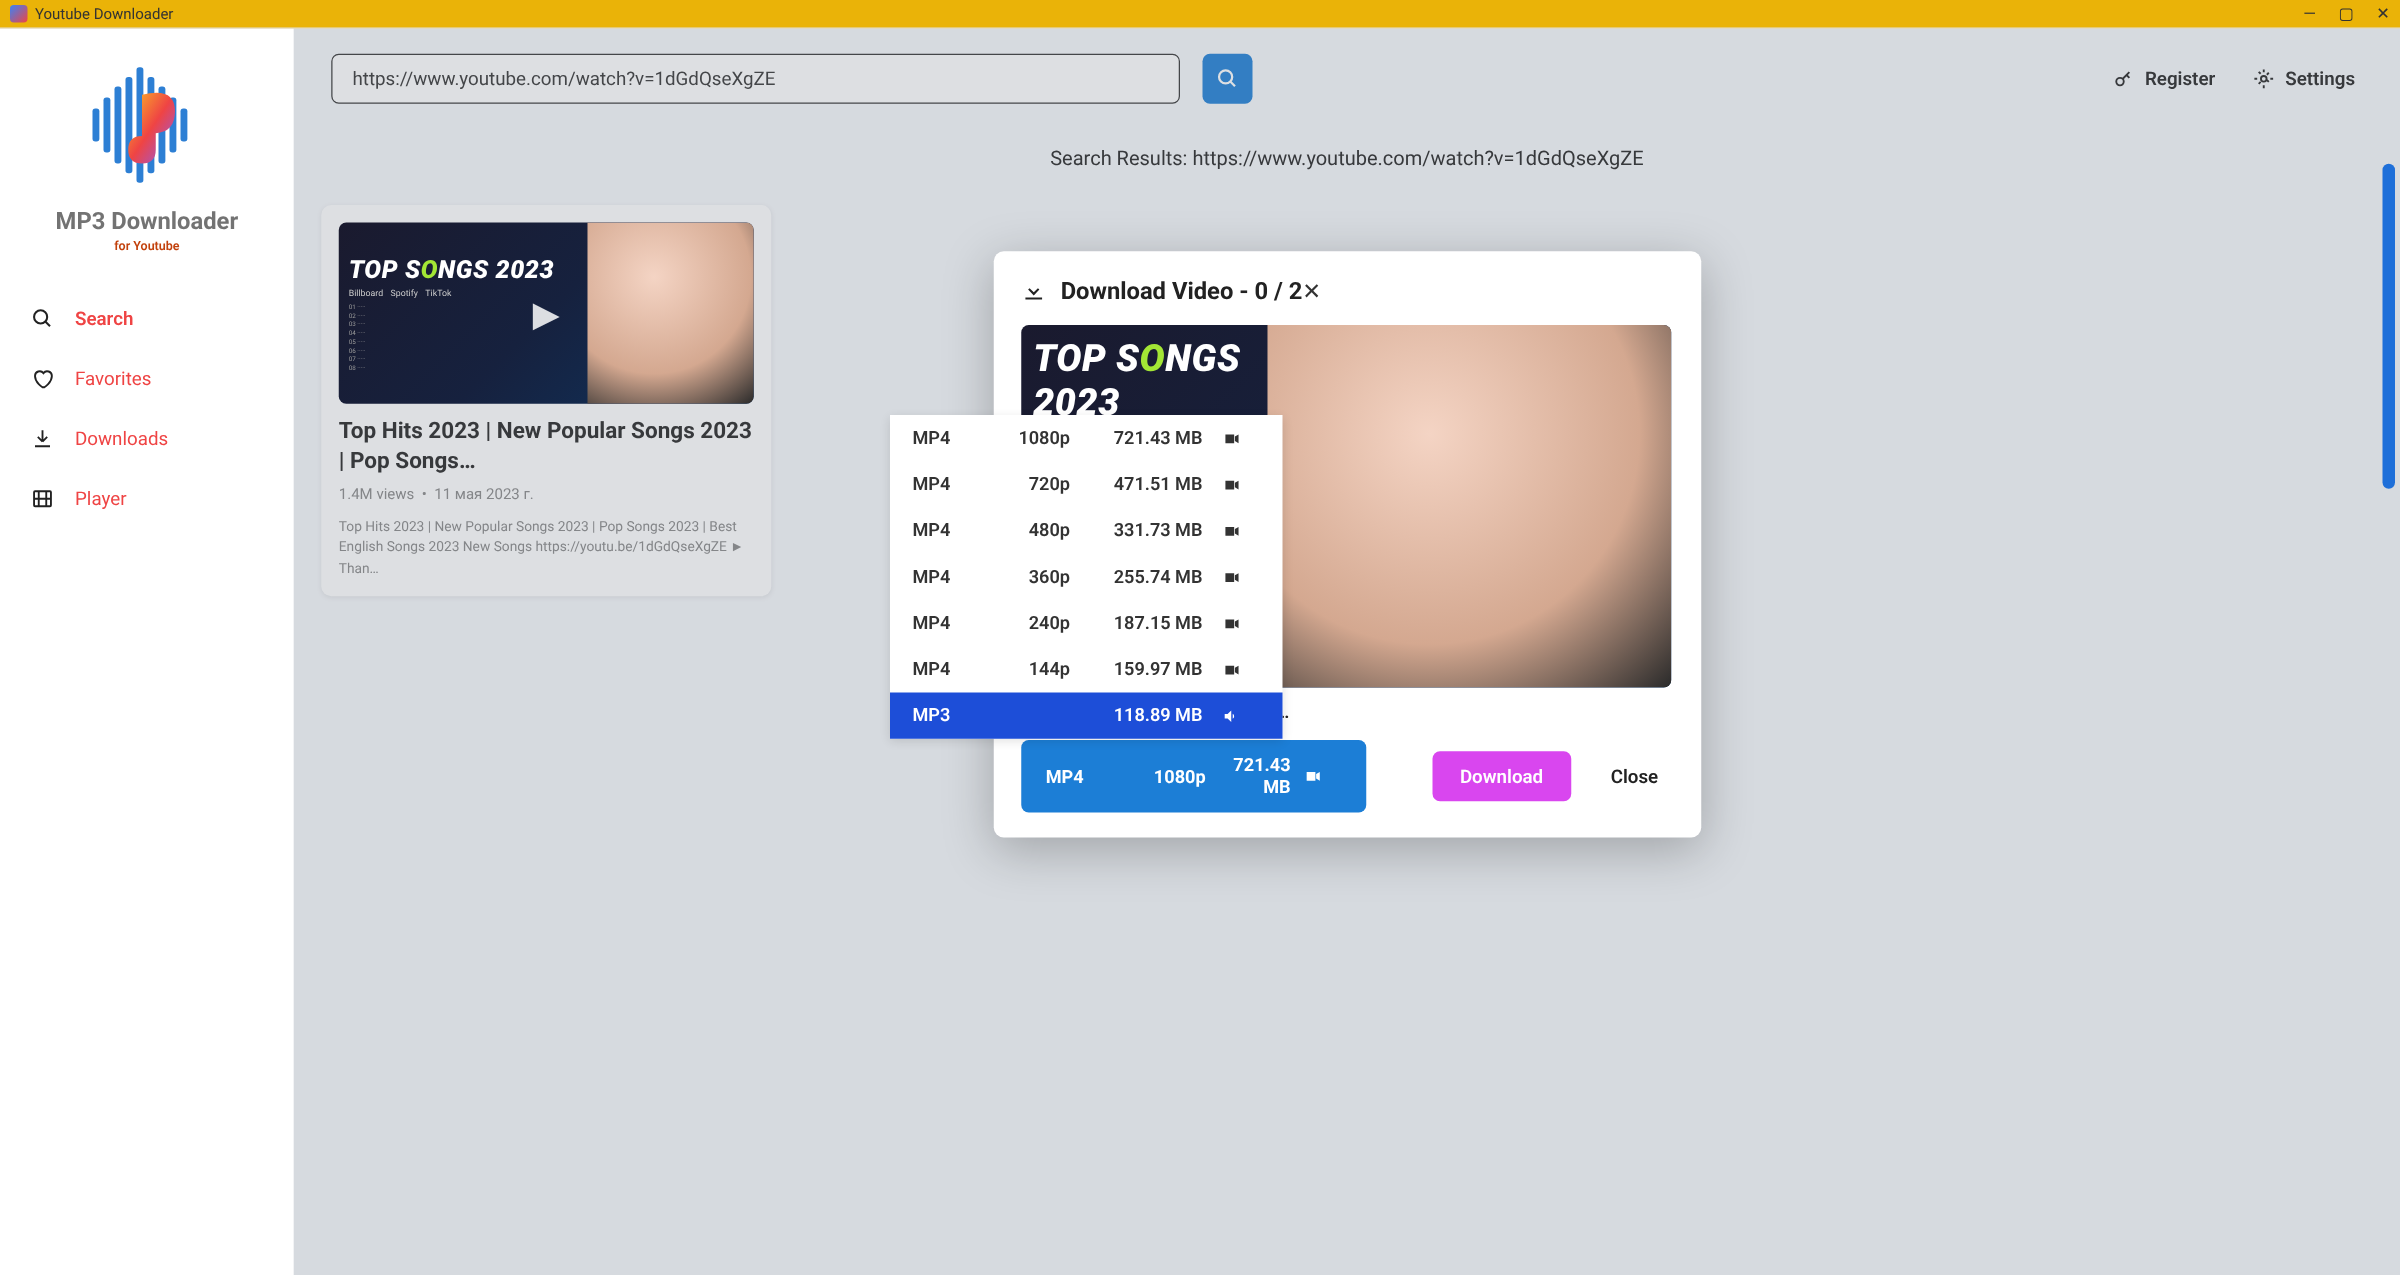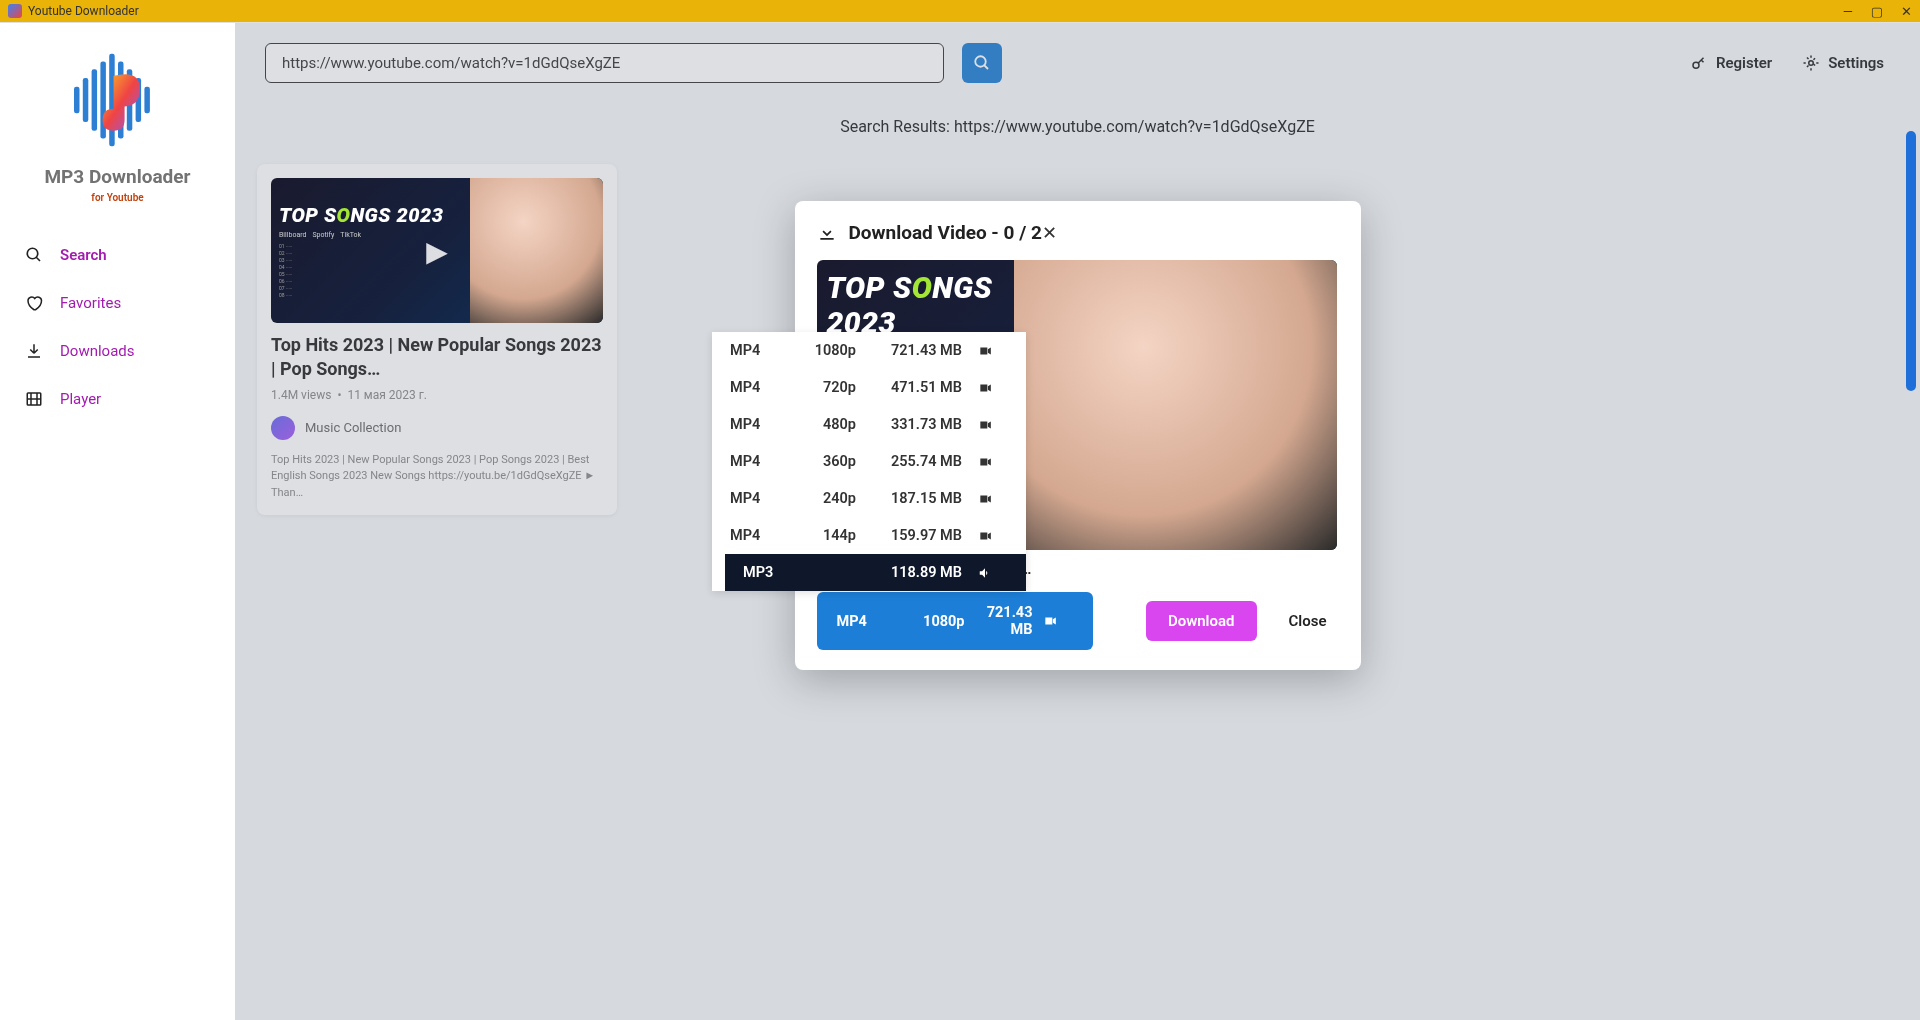"Search" .nav-item { color: #a21caf -> #ef4444 }
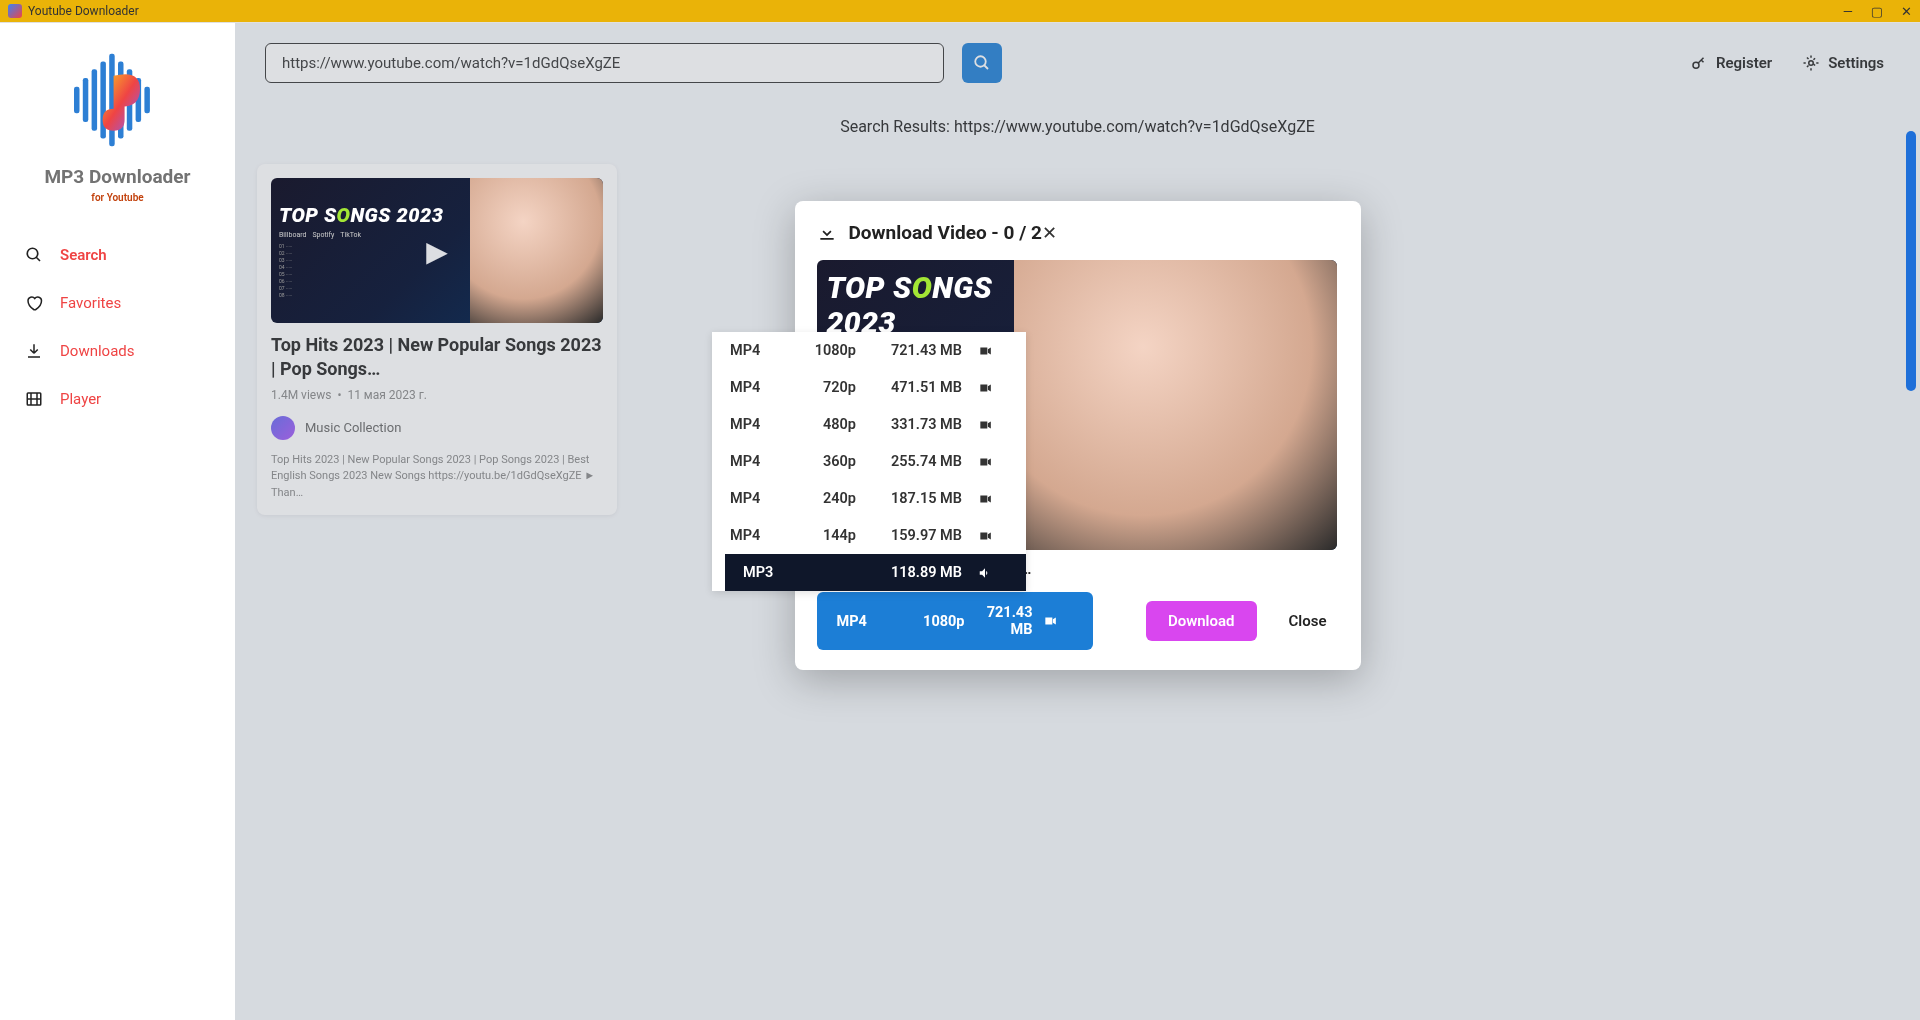"Music Collection" div.card-channel { html: <div> <span></span> <span>Music Collection</span> </div> -> none }
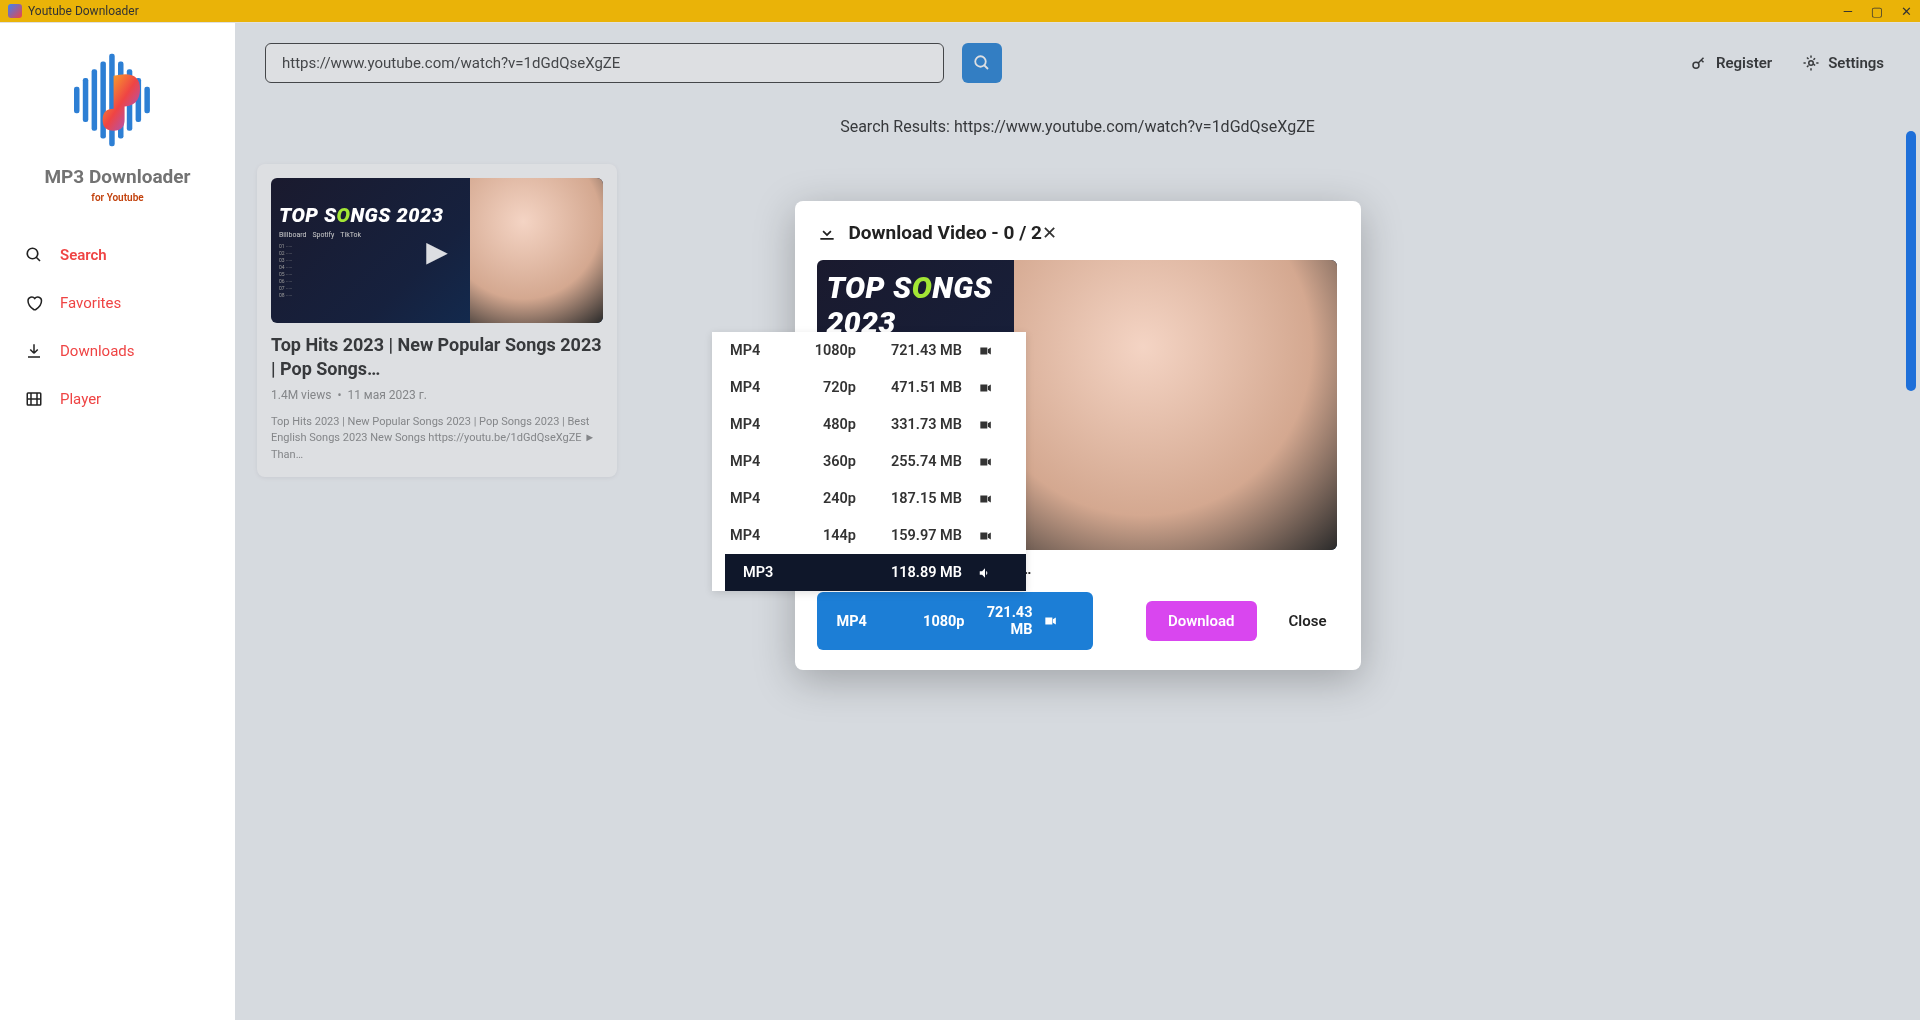"MP3" .format-row.selected { background: #0f172a -> #1d4ed8; margin-left: 13px -> none }
